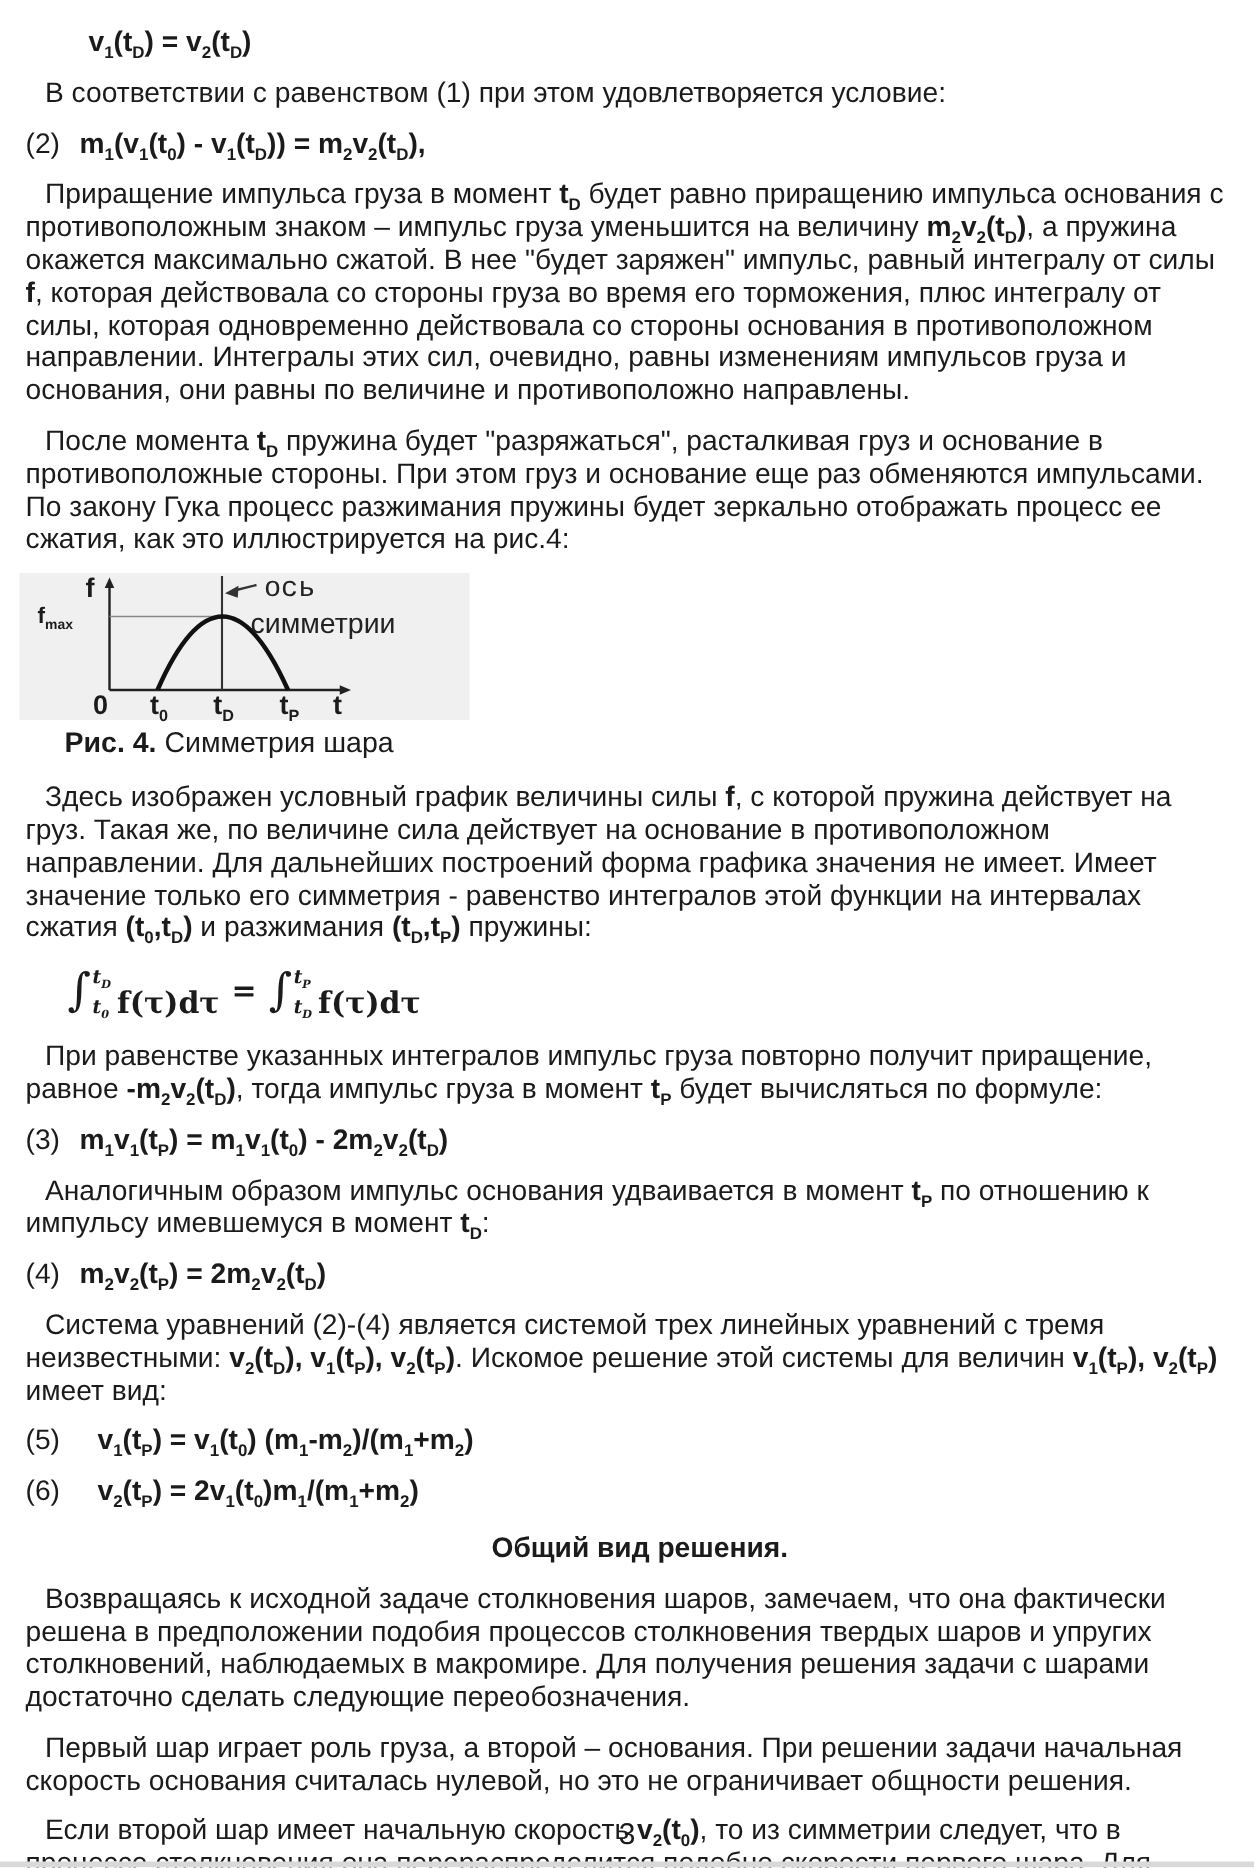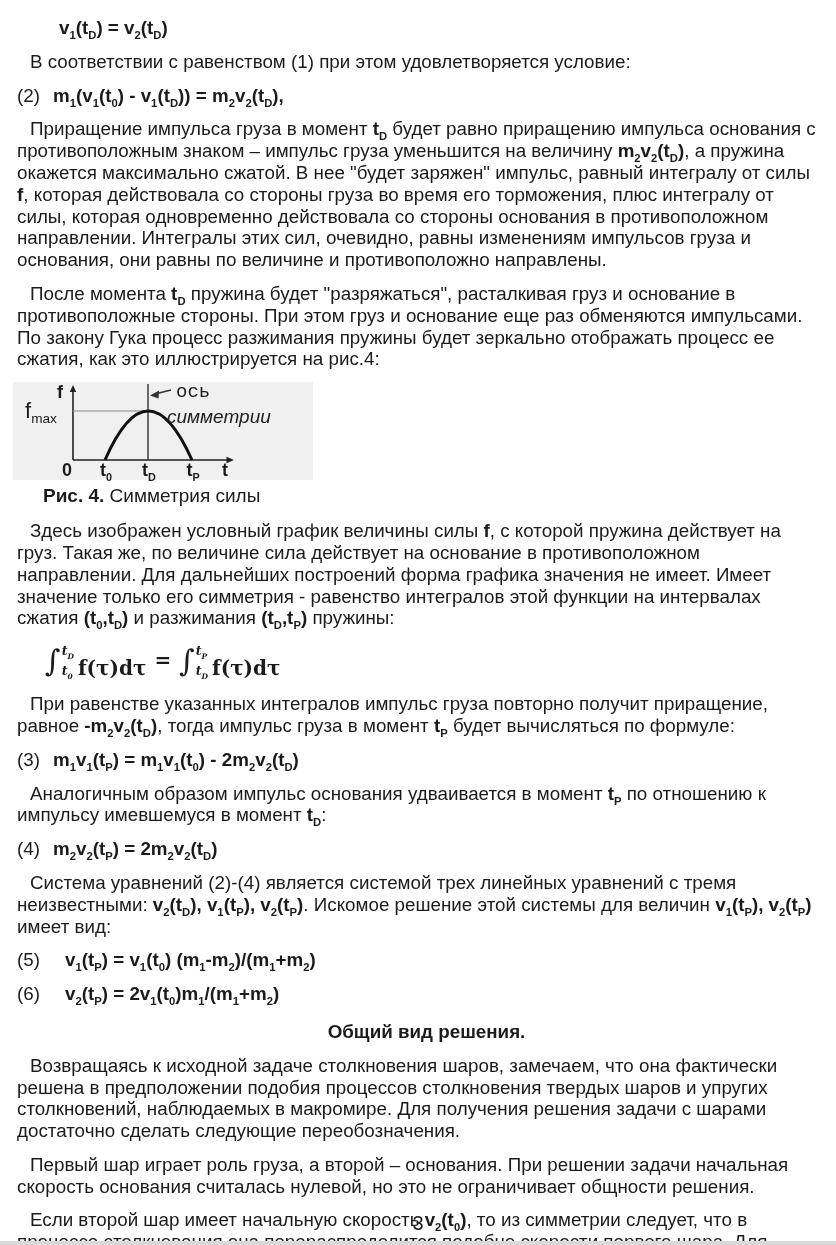"fmax" .fmax { font-size: 22px -> 15px; font-weight: normal -> bold }
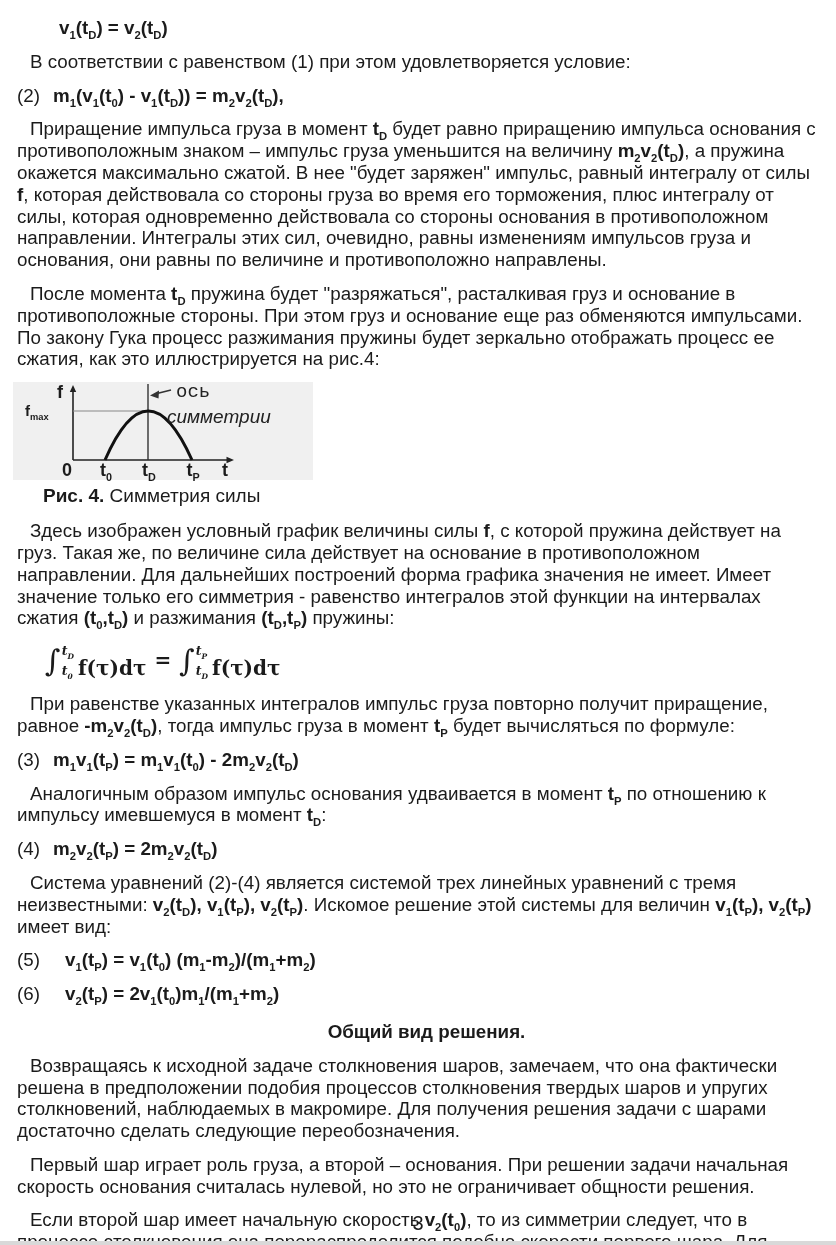"симметрии" .osy2 { font-style: italic -> none }
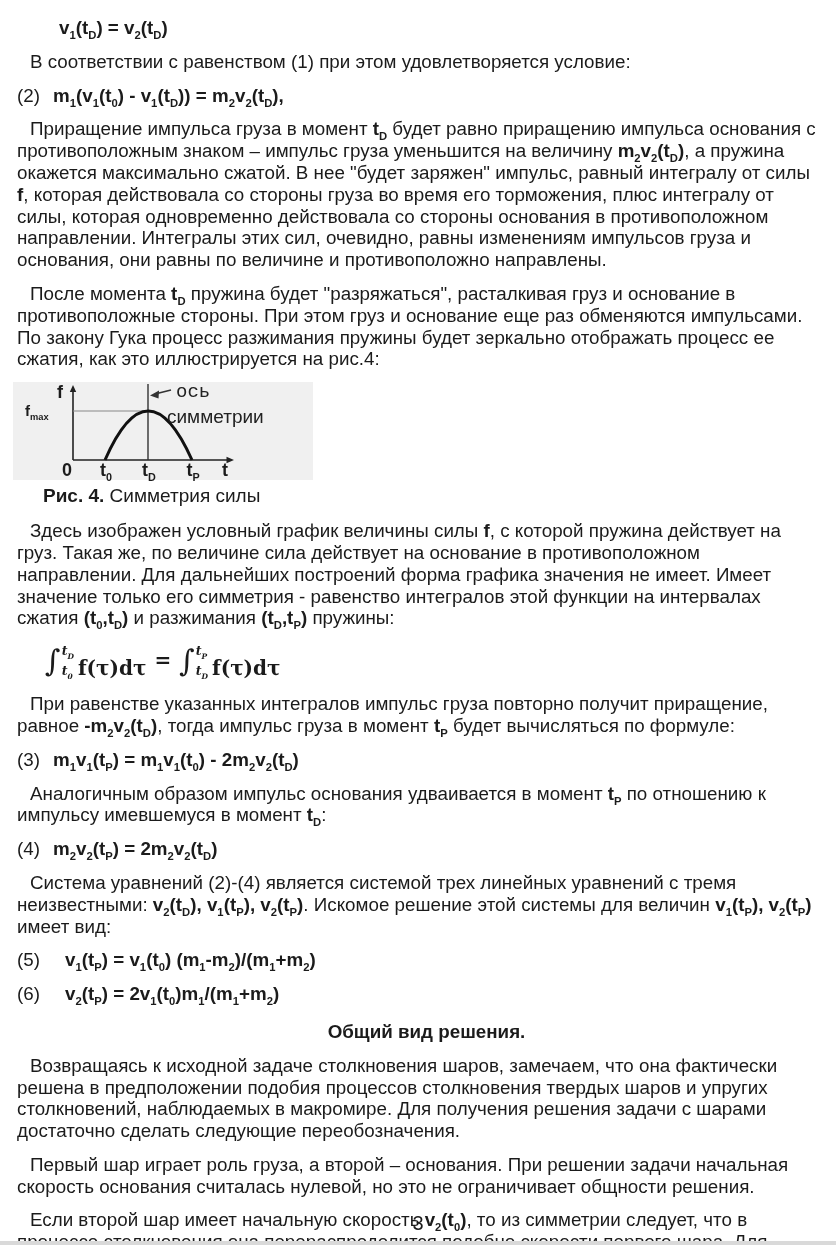"Симметрия силы" span { text: силы -> шара }
